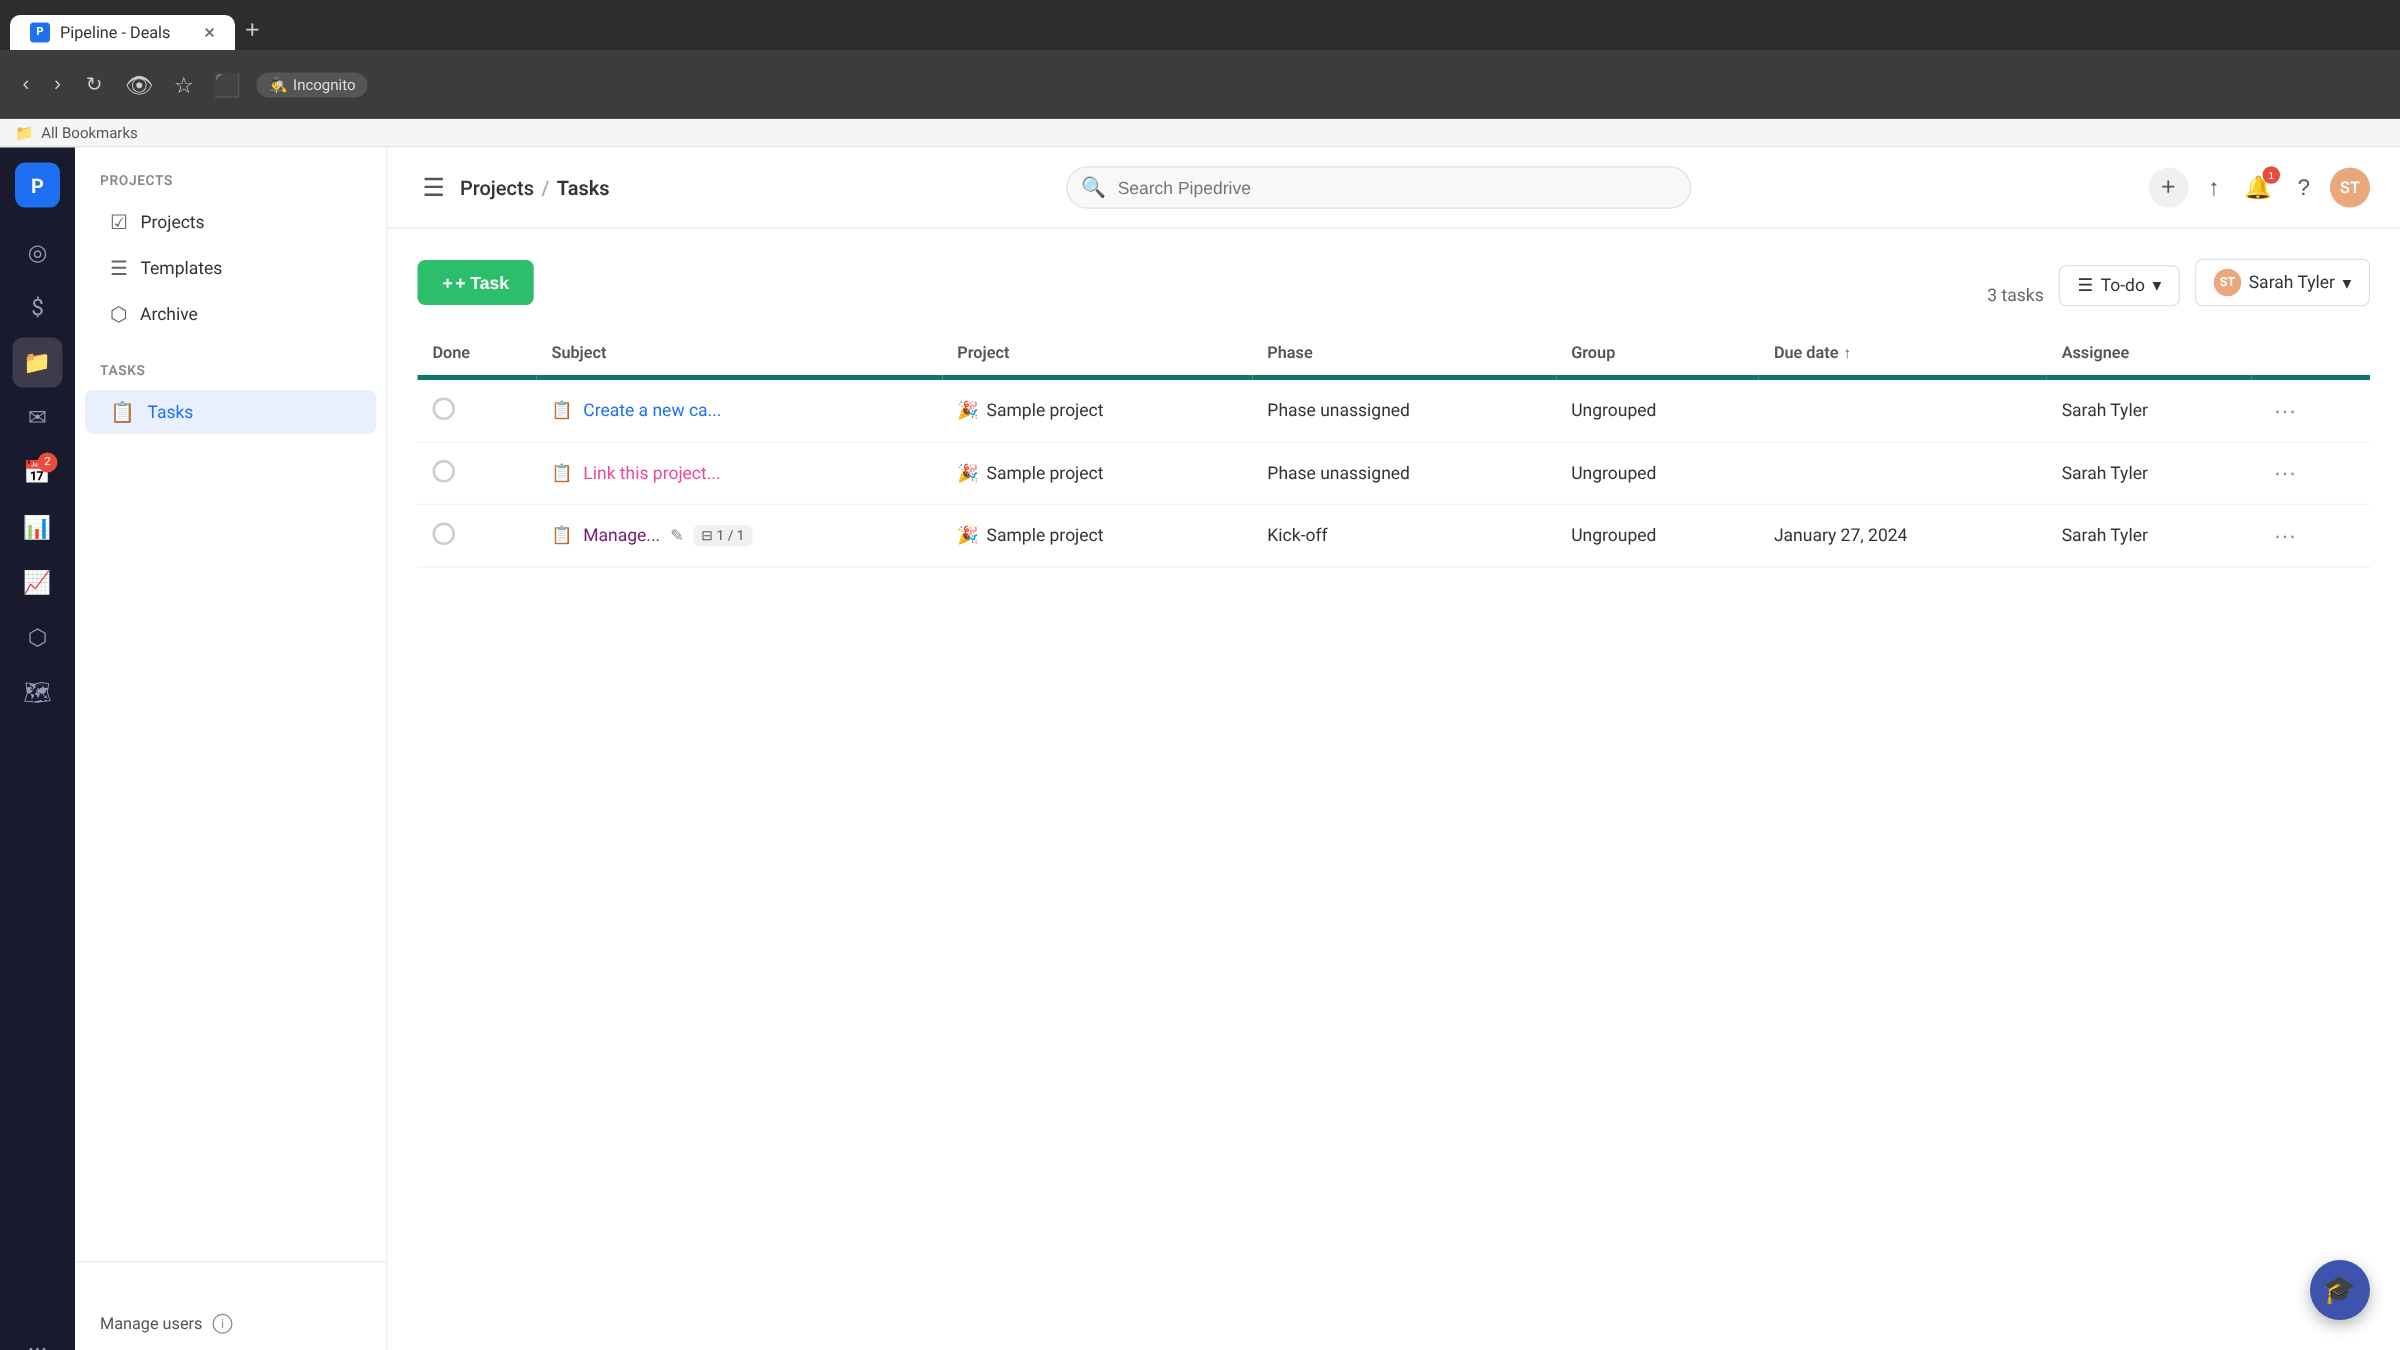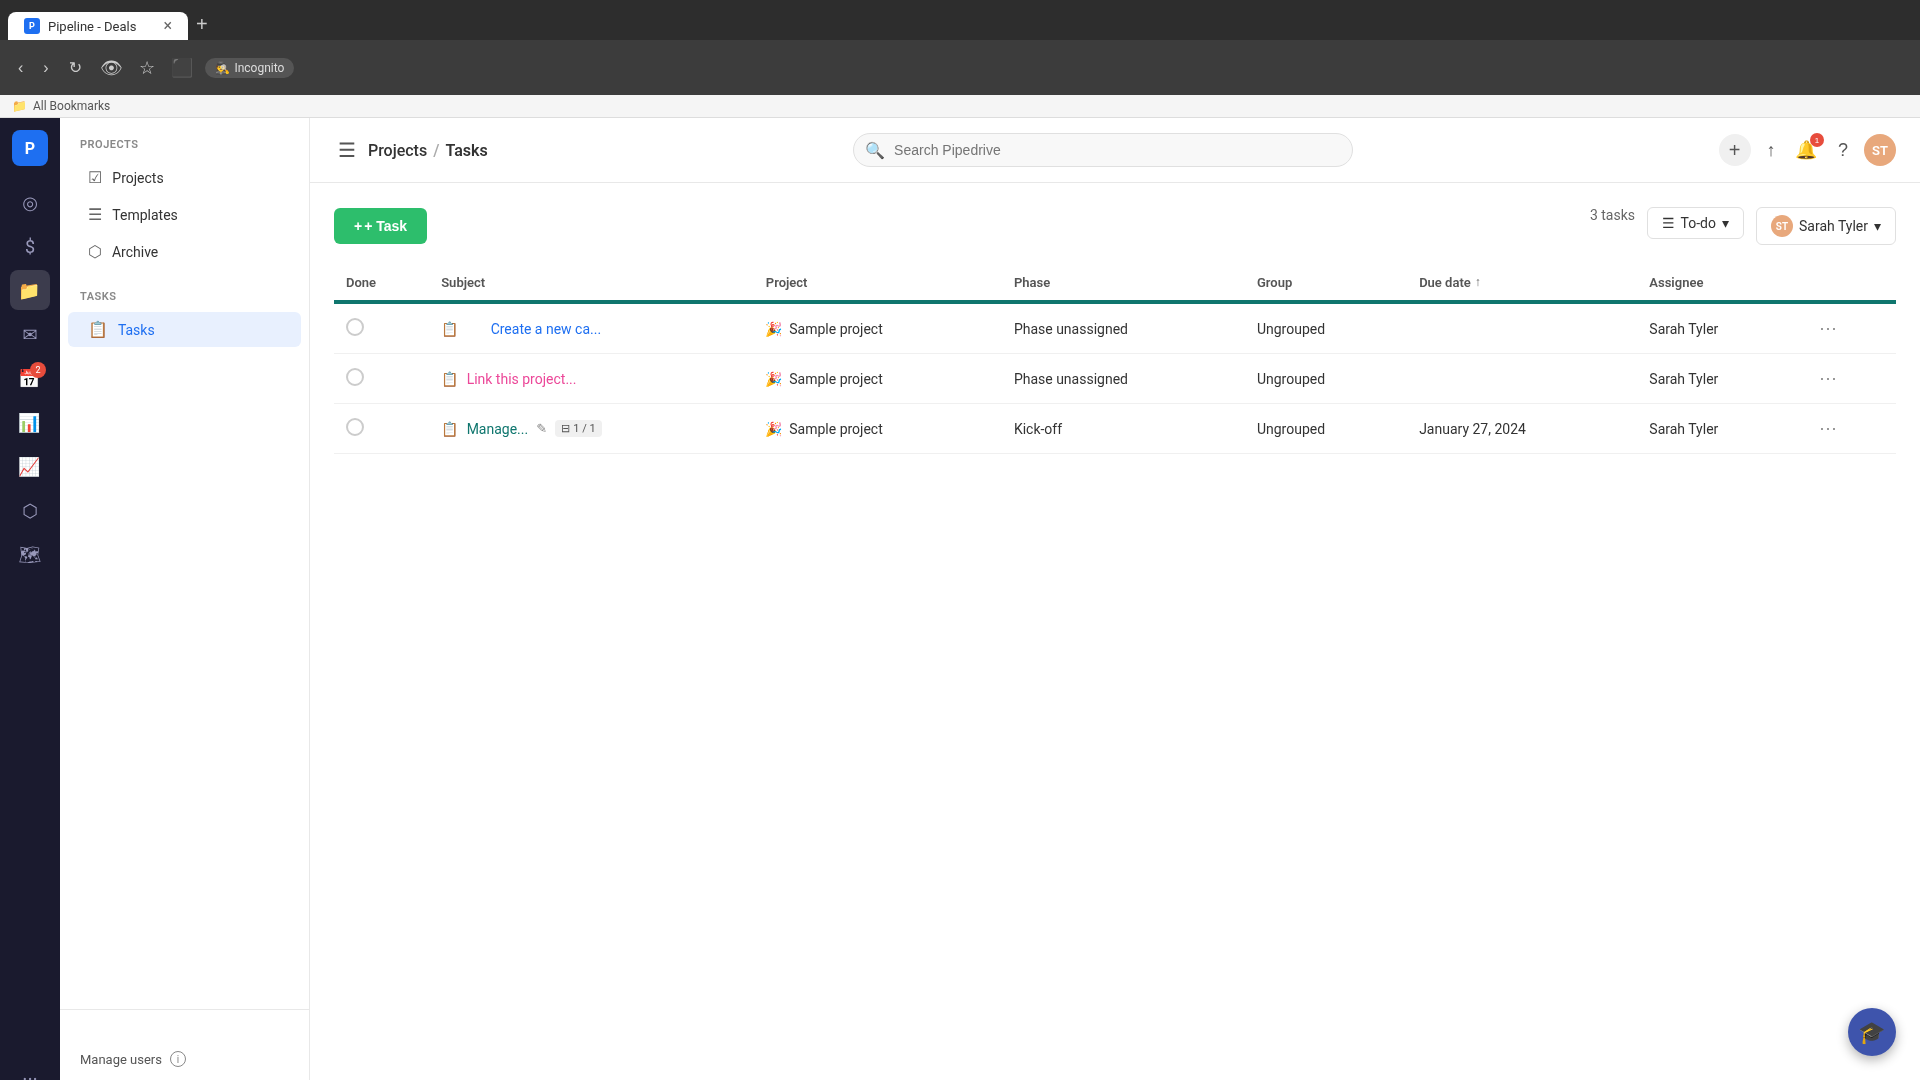"3 tasks" .toolbar-right { align-items: flex-start -> flex-end }
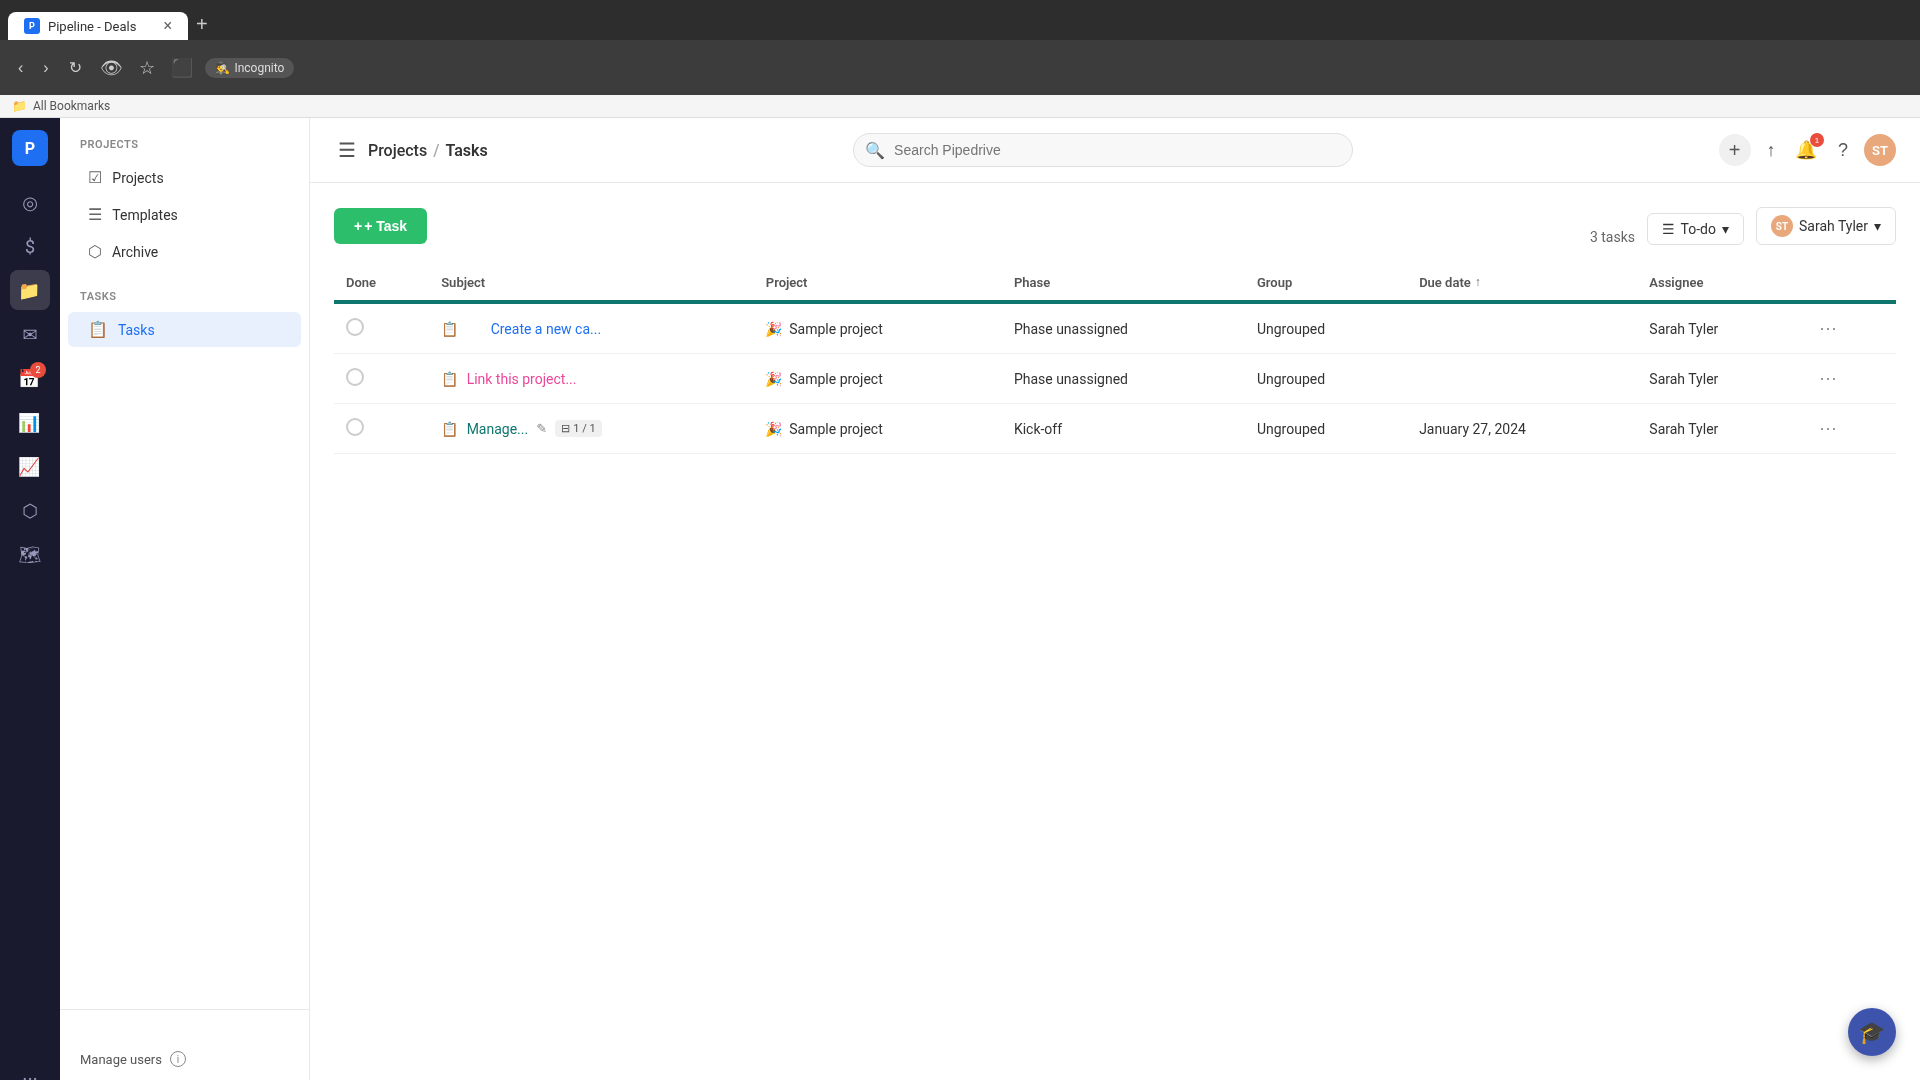"Create a new ca..." span.task-text { margin-left: 24px -> none }
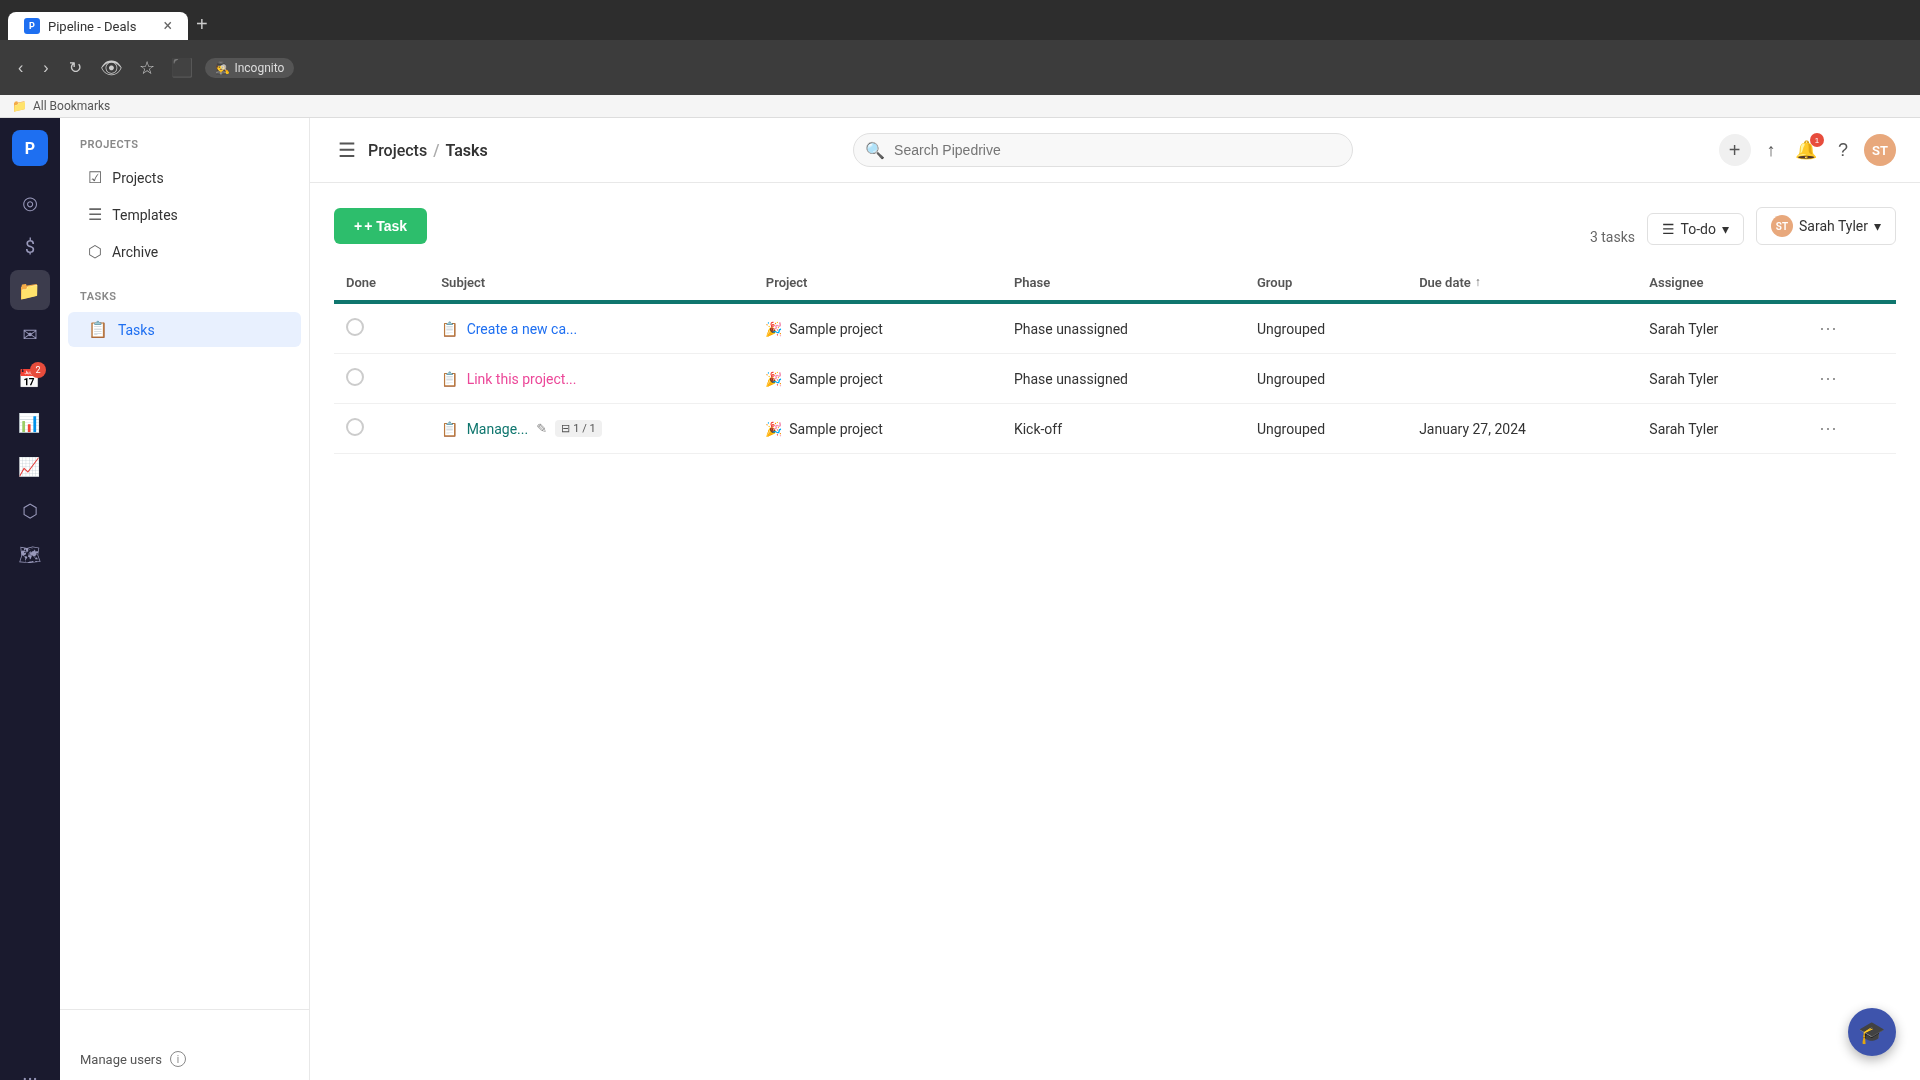"Manage..." span.task-text { color: #0f766e -> #701a75 }
